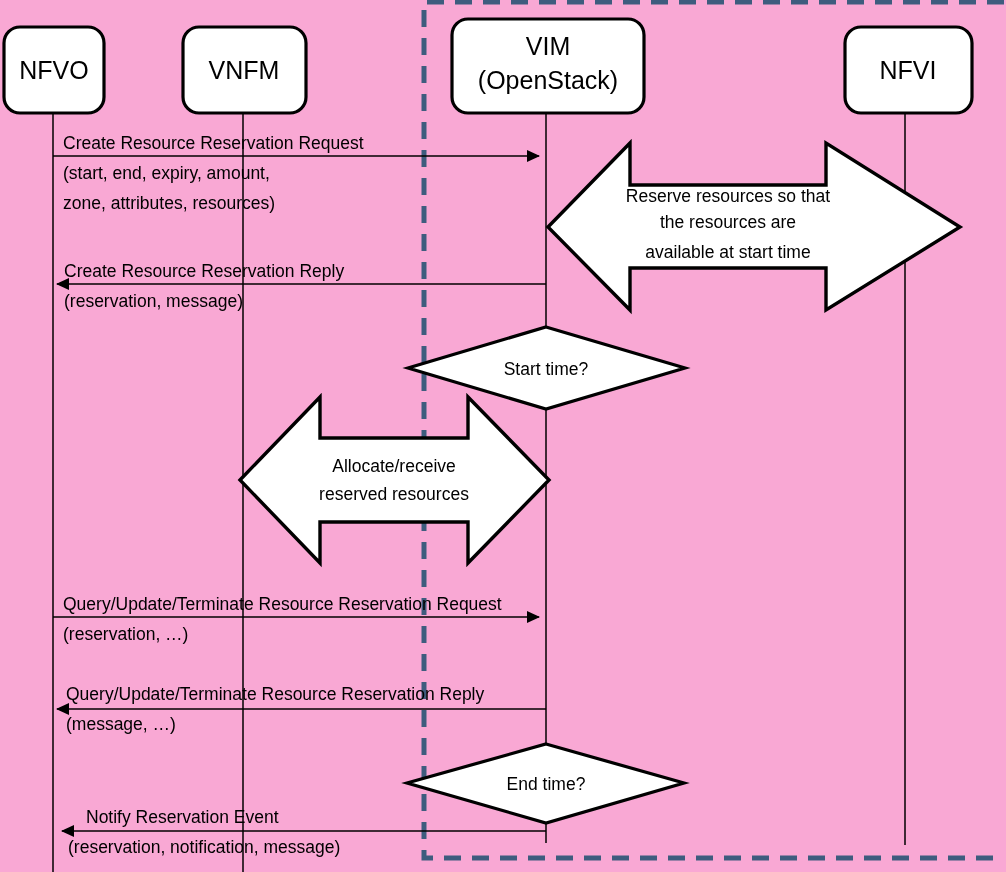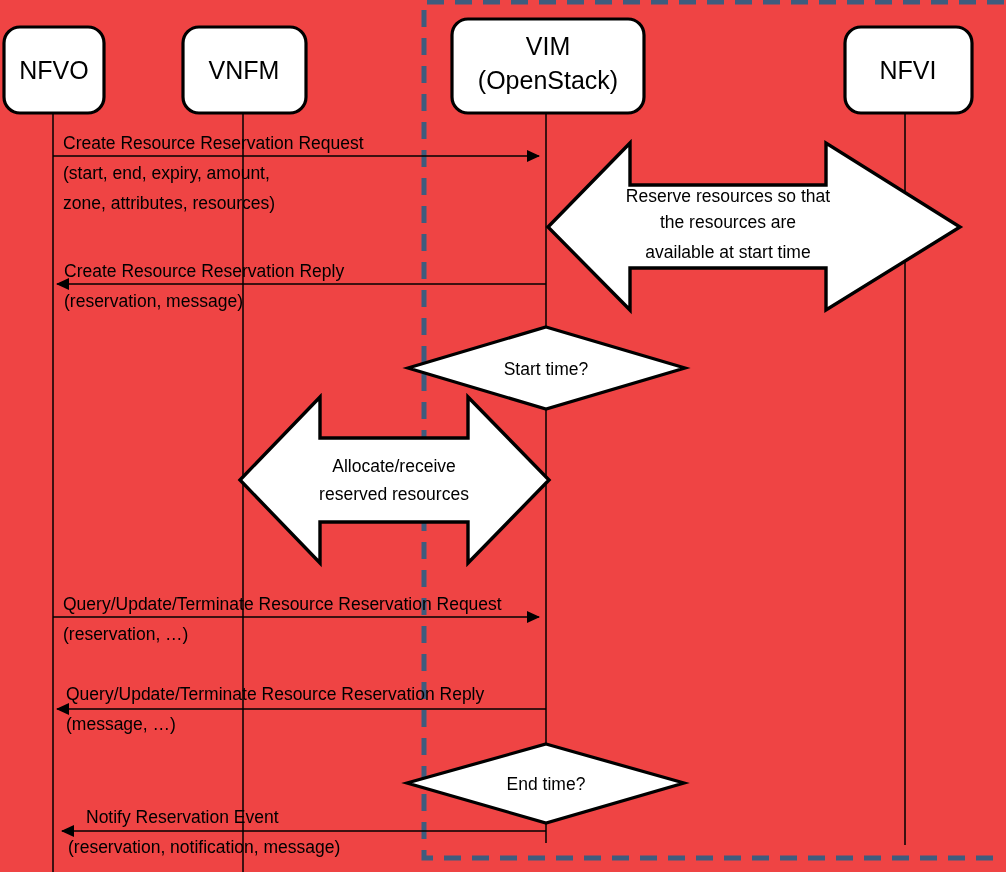"NFVO" #diagram-root { background: #ef4444 -> #f9a8d4 }
